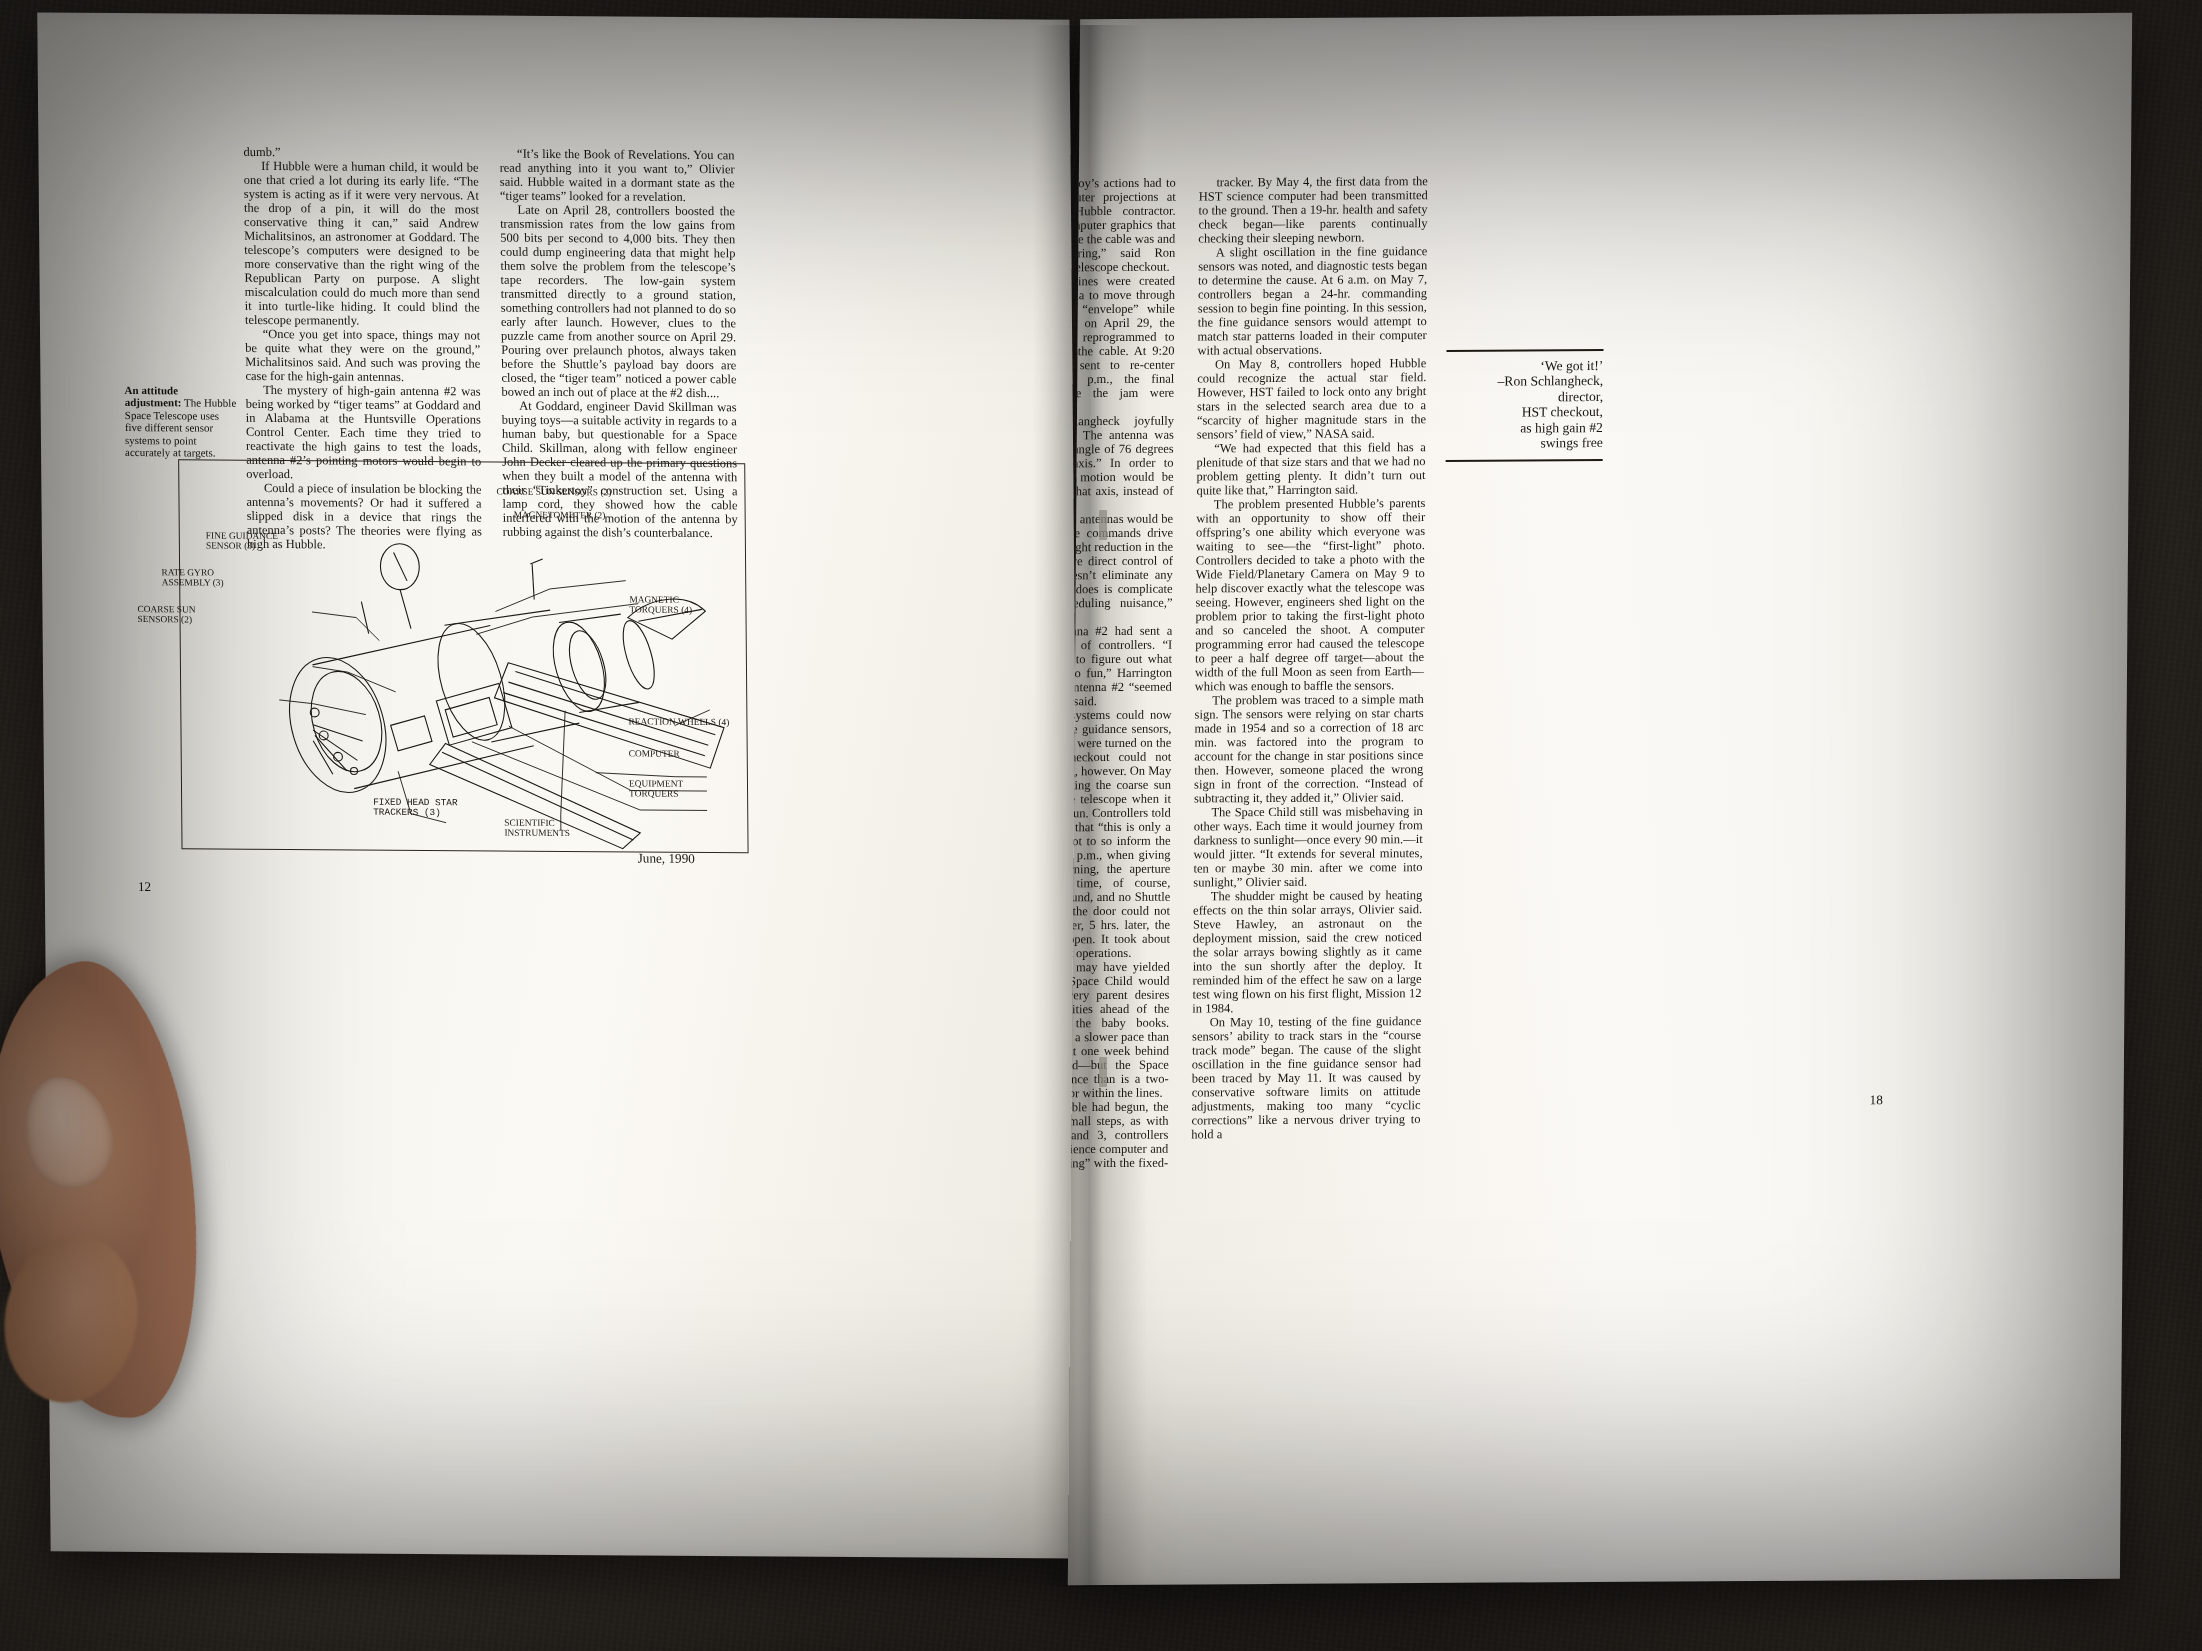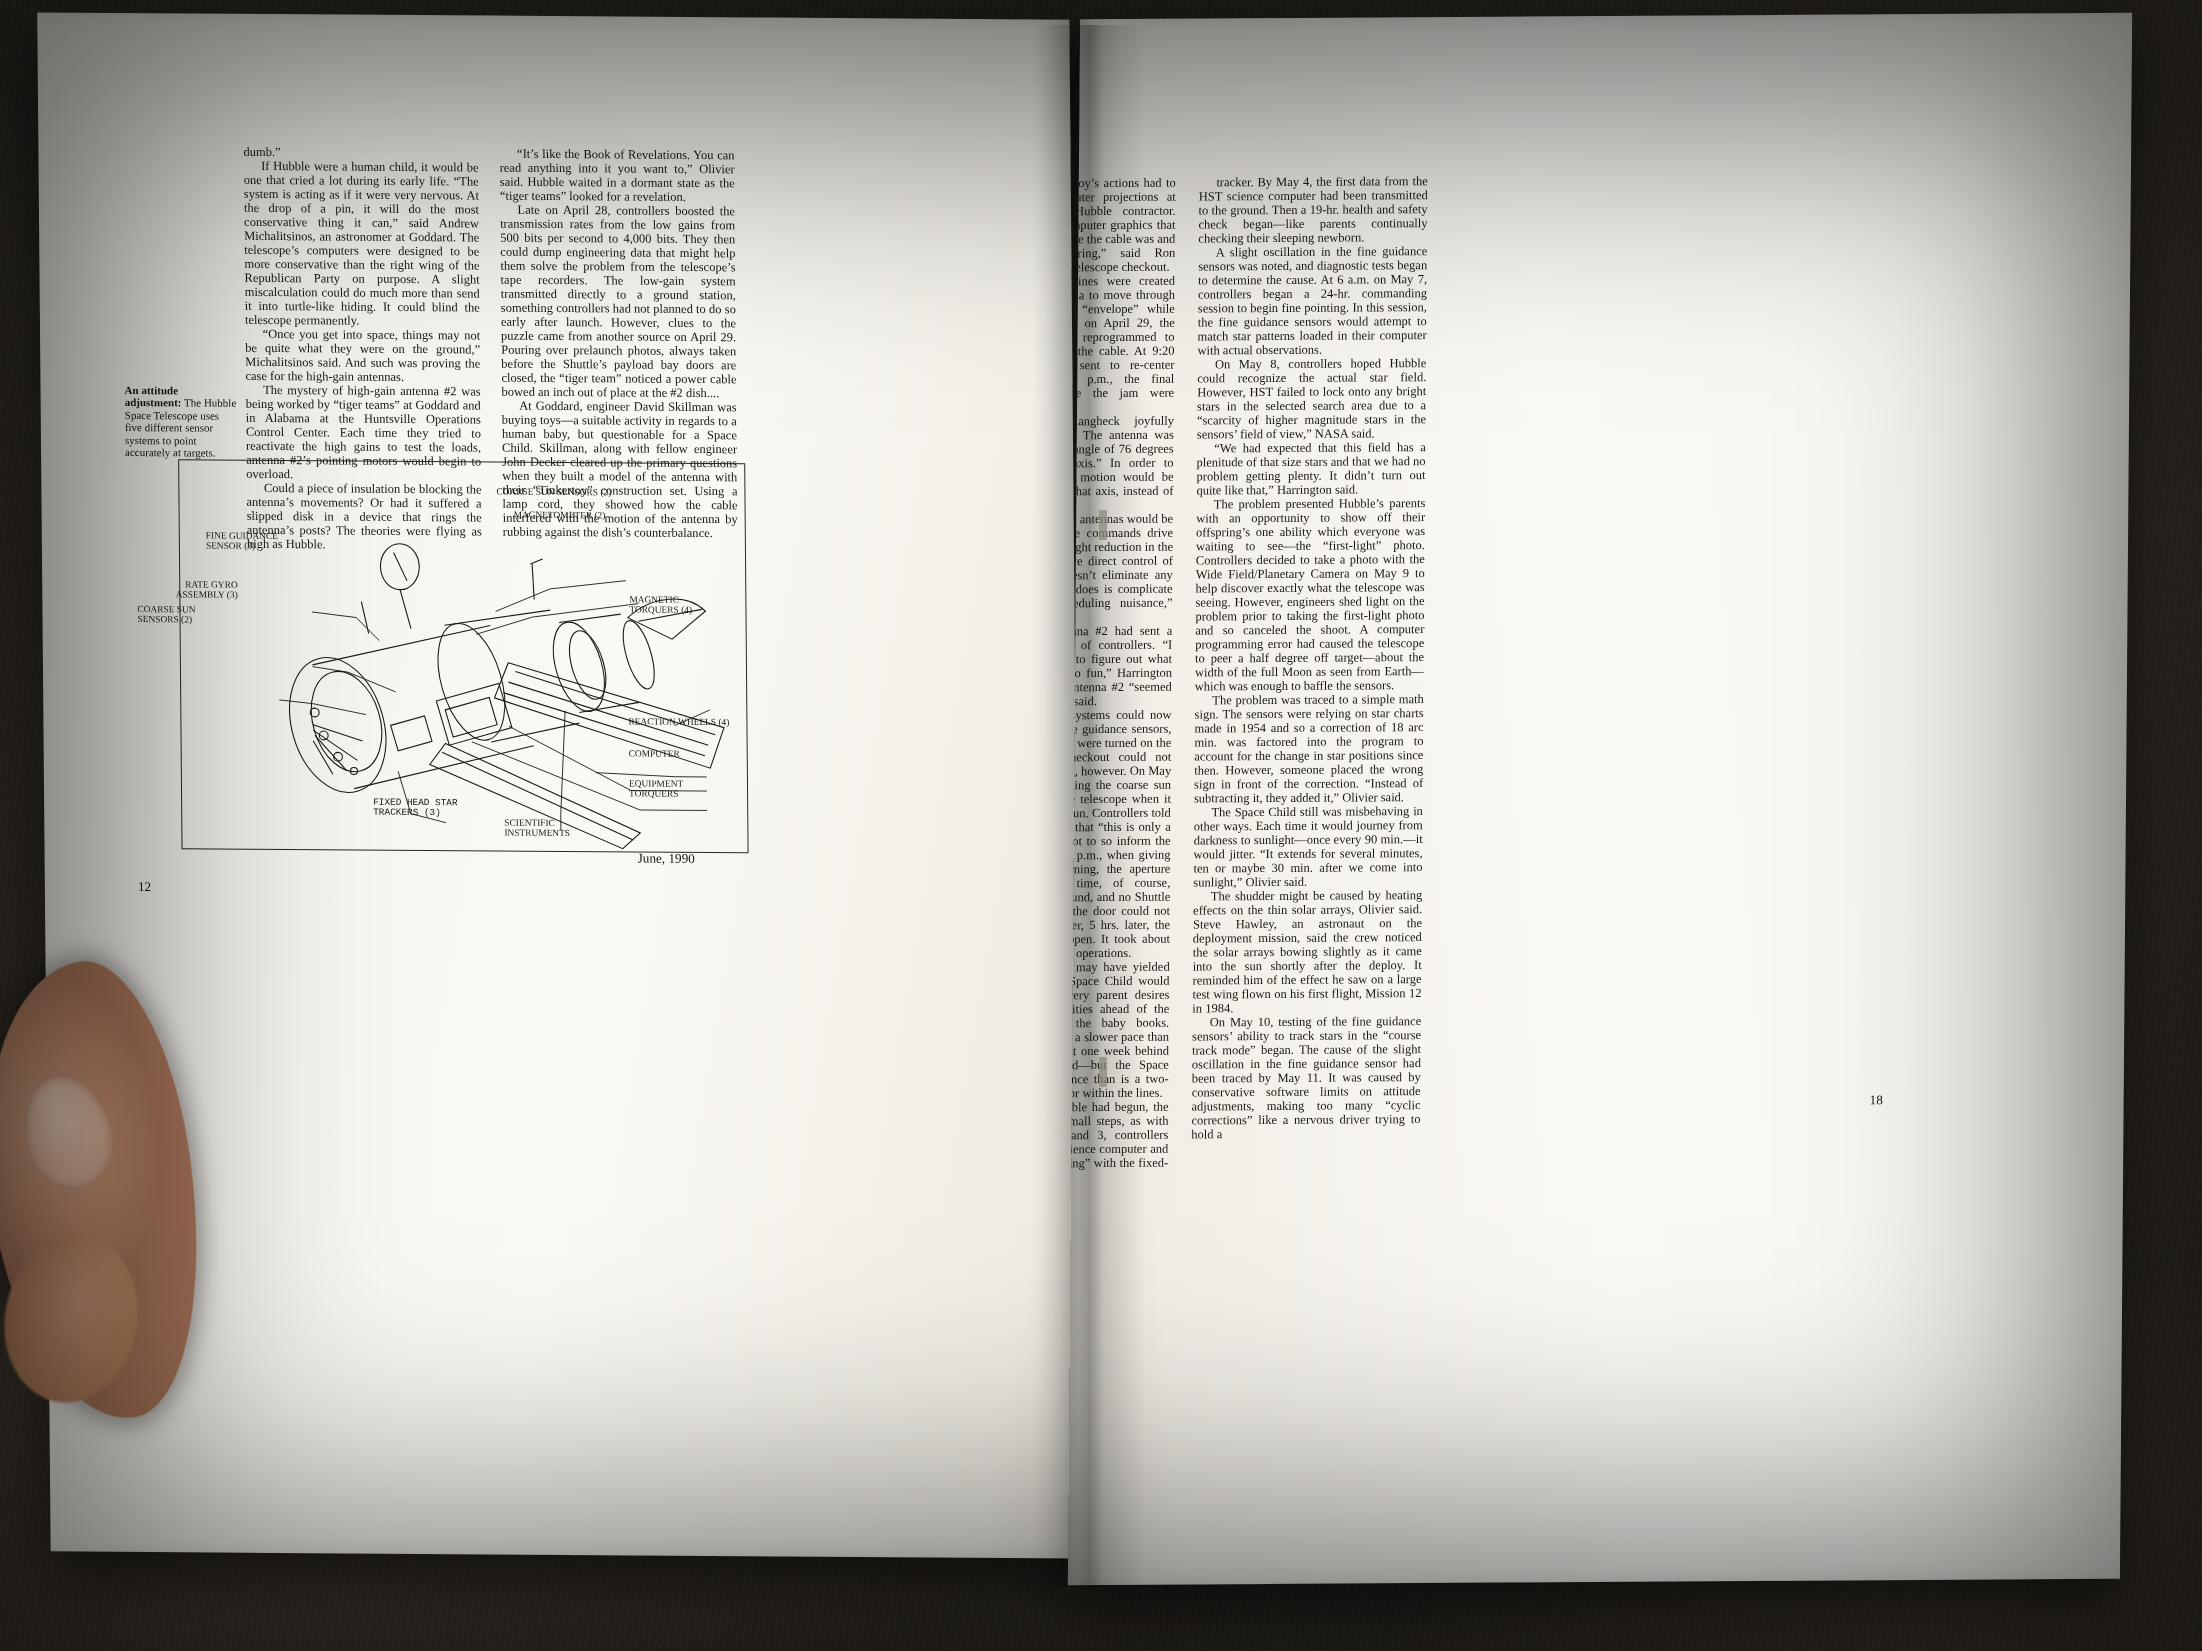"‘We got it!’" div.pull { html: none -> <div> <div></div> <div>‘We got it!’</div> <div>–Ron Schlangheck,</div> <div>director,</div> <div>HST checkout,</div> <div>as high gain #2</div> <div>swings free</div> <div></div> </div> }
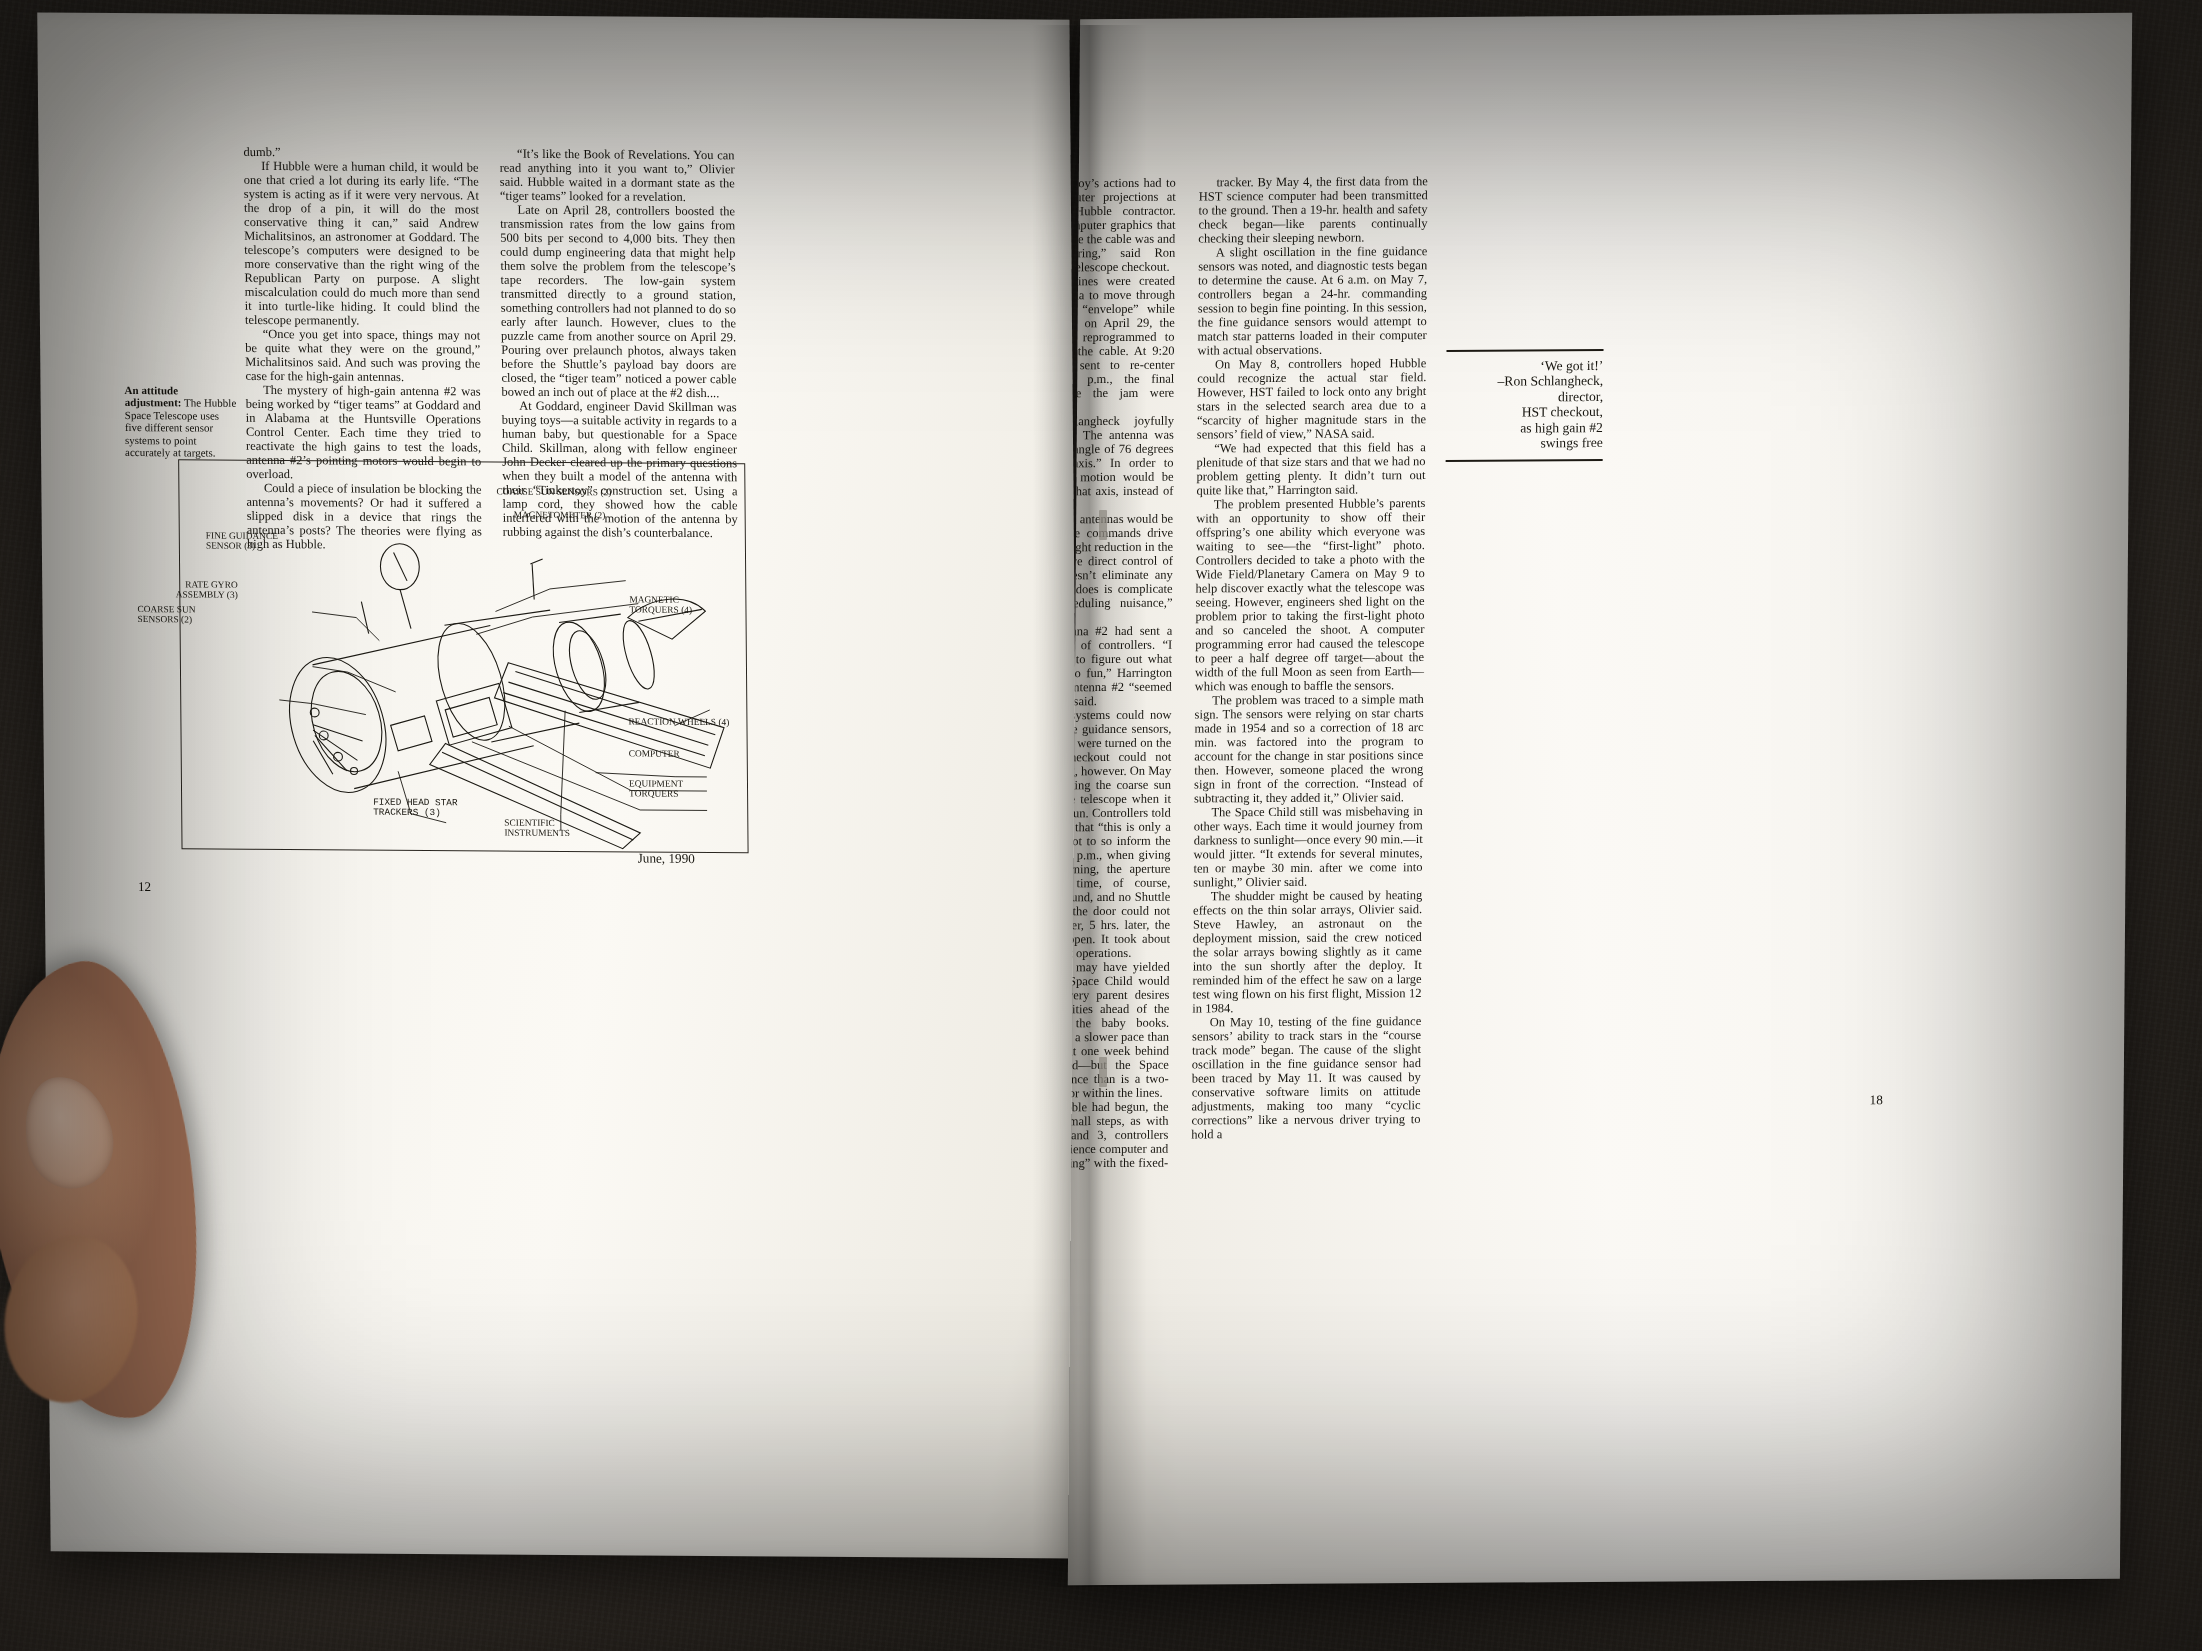"RATE GYRO ASSEMBLY (3)" div.figlabel { text-align: right -> none; top: 120px -> 108px }
